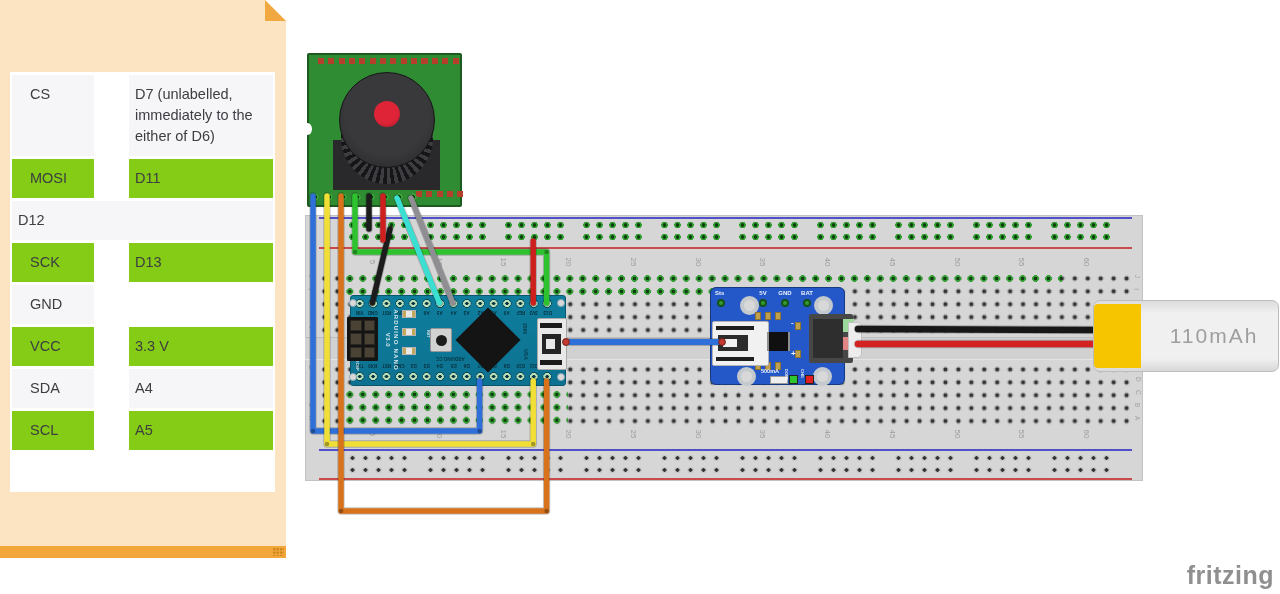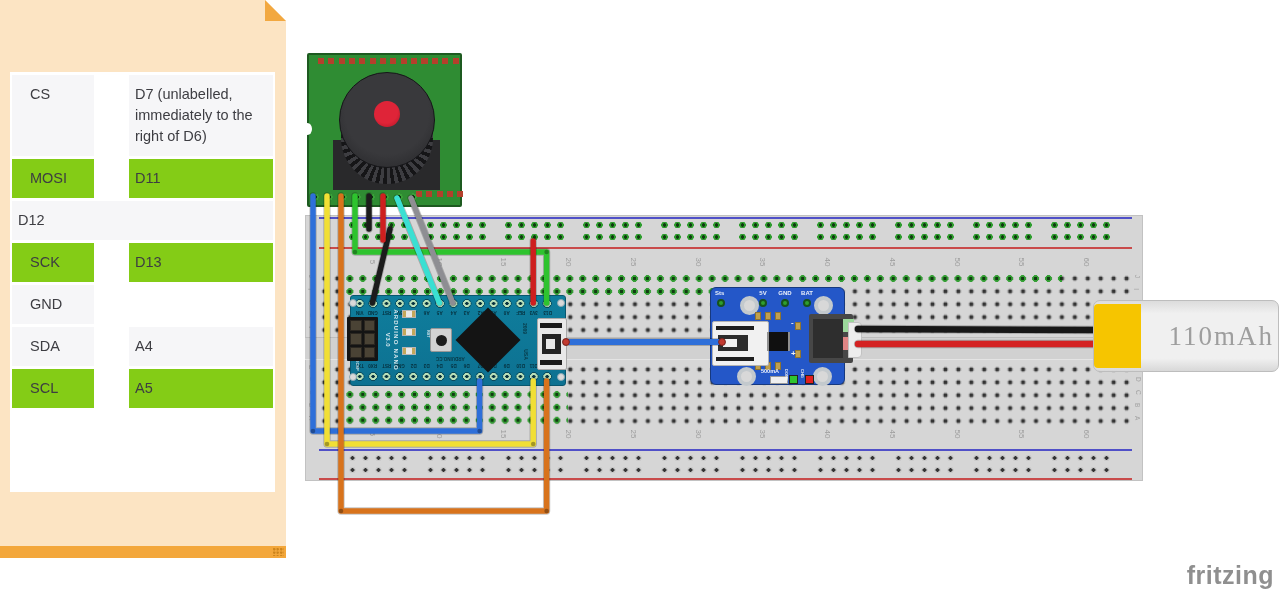"D7 (unlabelled, immediately to the" div.tcell { text: right -> either }
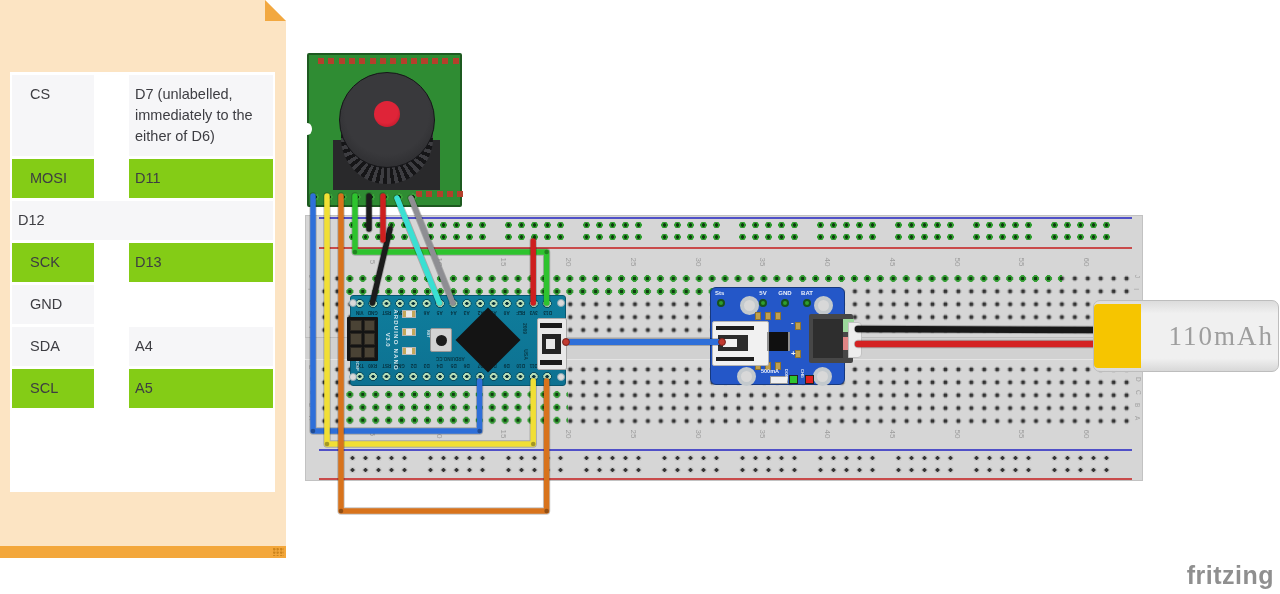"VCC" div.trow { html: none -> <div> <div>VCC</div> <div>3.3 V</div> </div> }
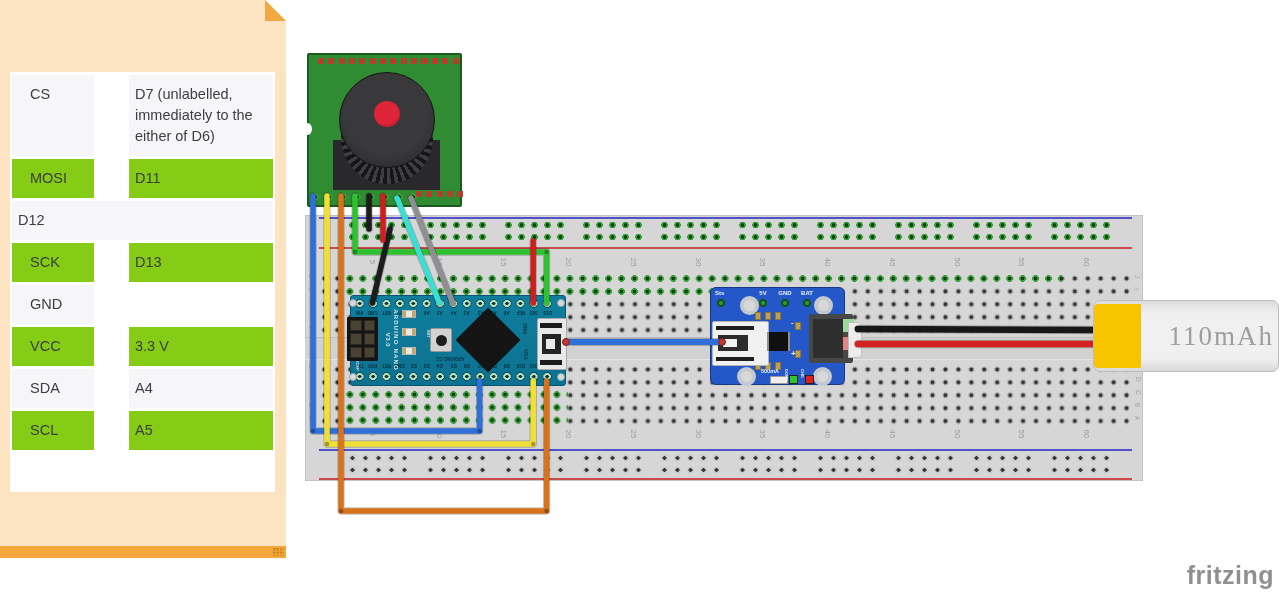"110mAh" .batt-text { font-family: Liberation Serif, serif -> Liberation Sans, sans-serif; font-size: 27px -> 21px; text-align: right -> center }
